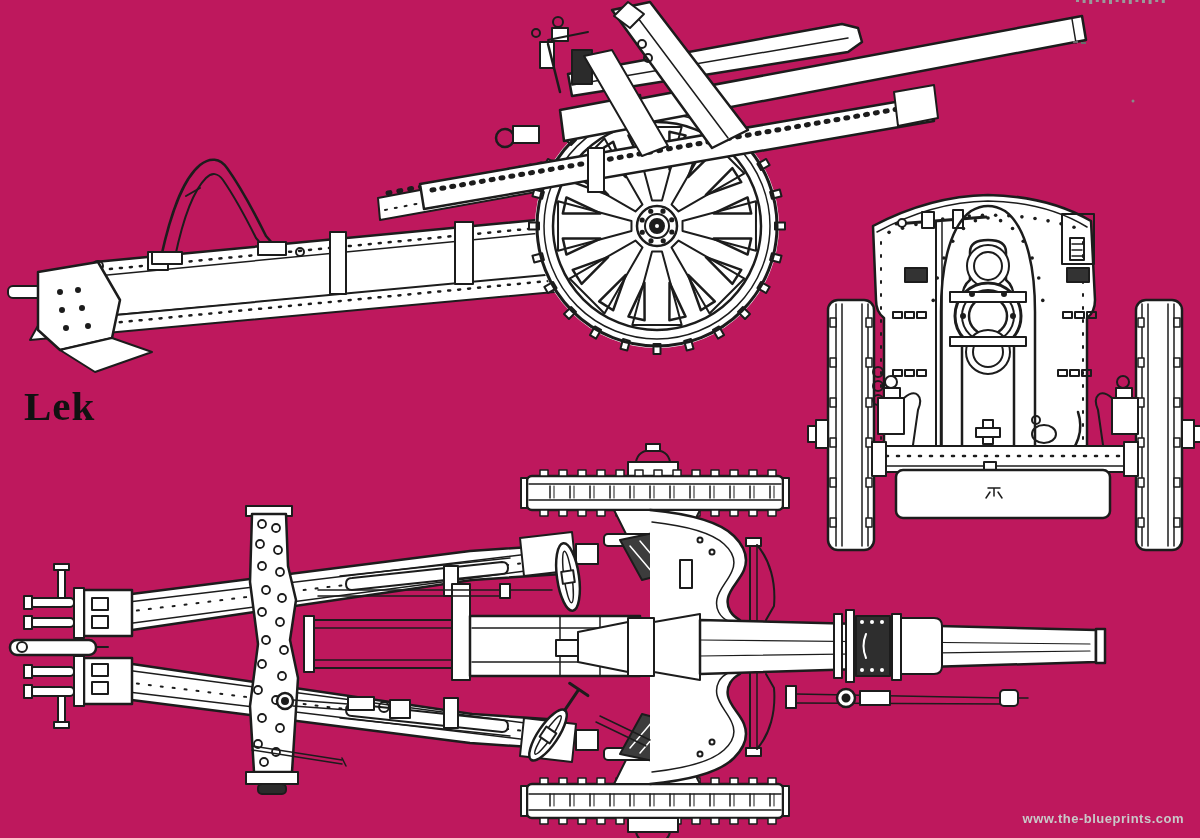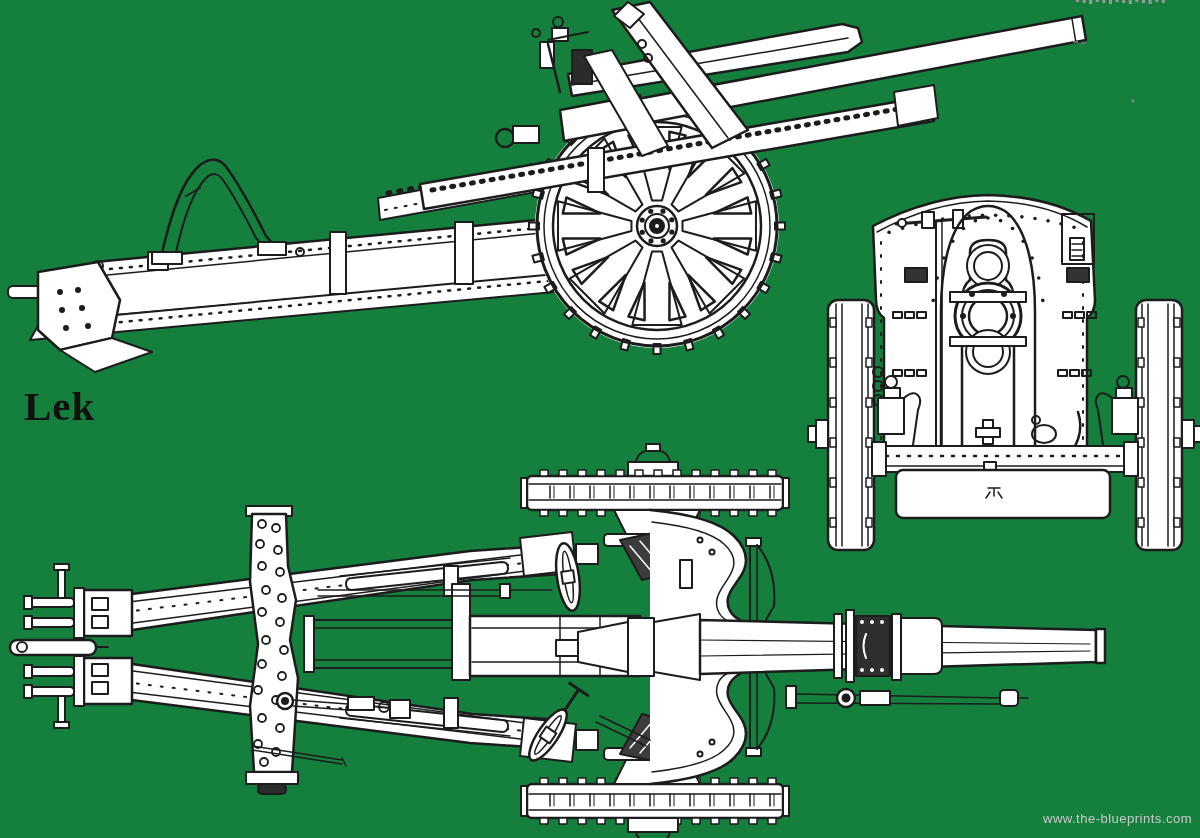"Lek" #stage { background: #15803d -> #be185d }
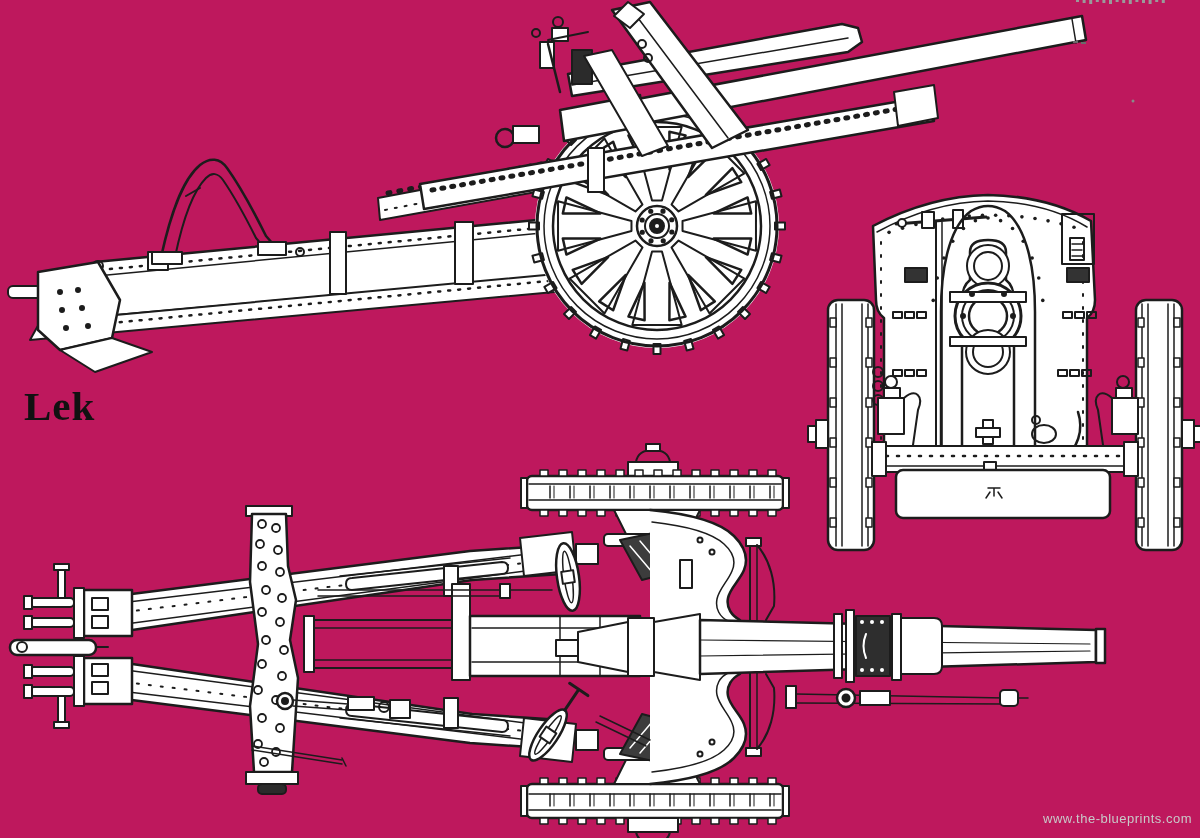"www.the-blueprints.com" #watermark { font-weight: normal -> bold; right: 8px -> 16px }
